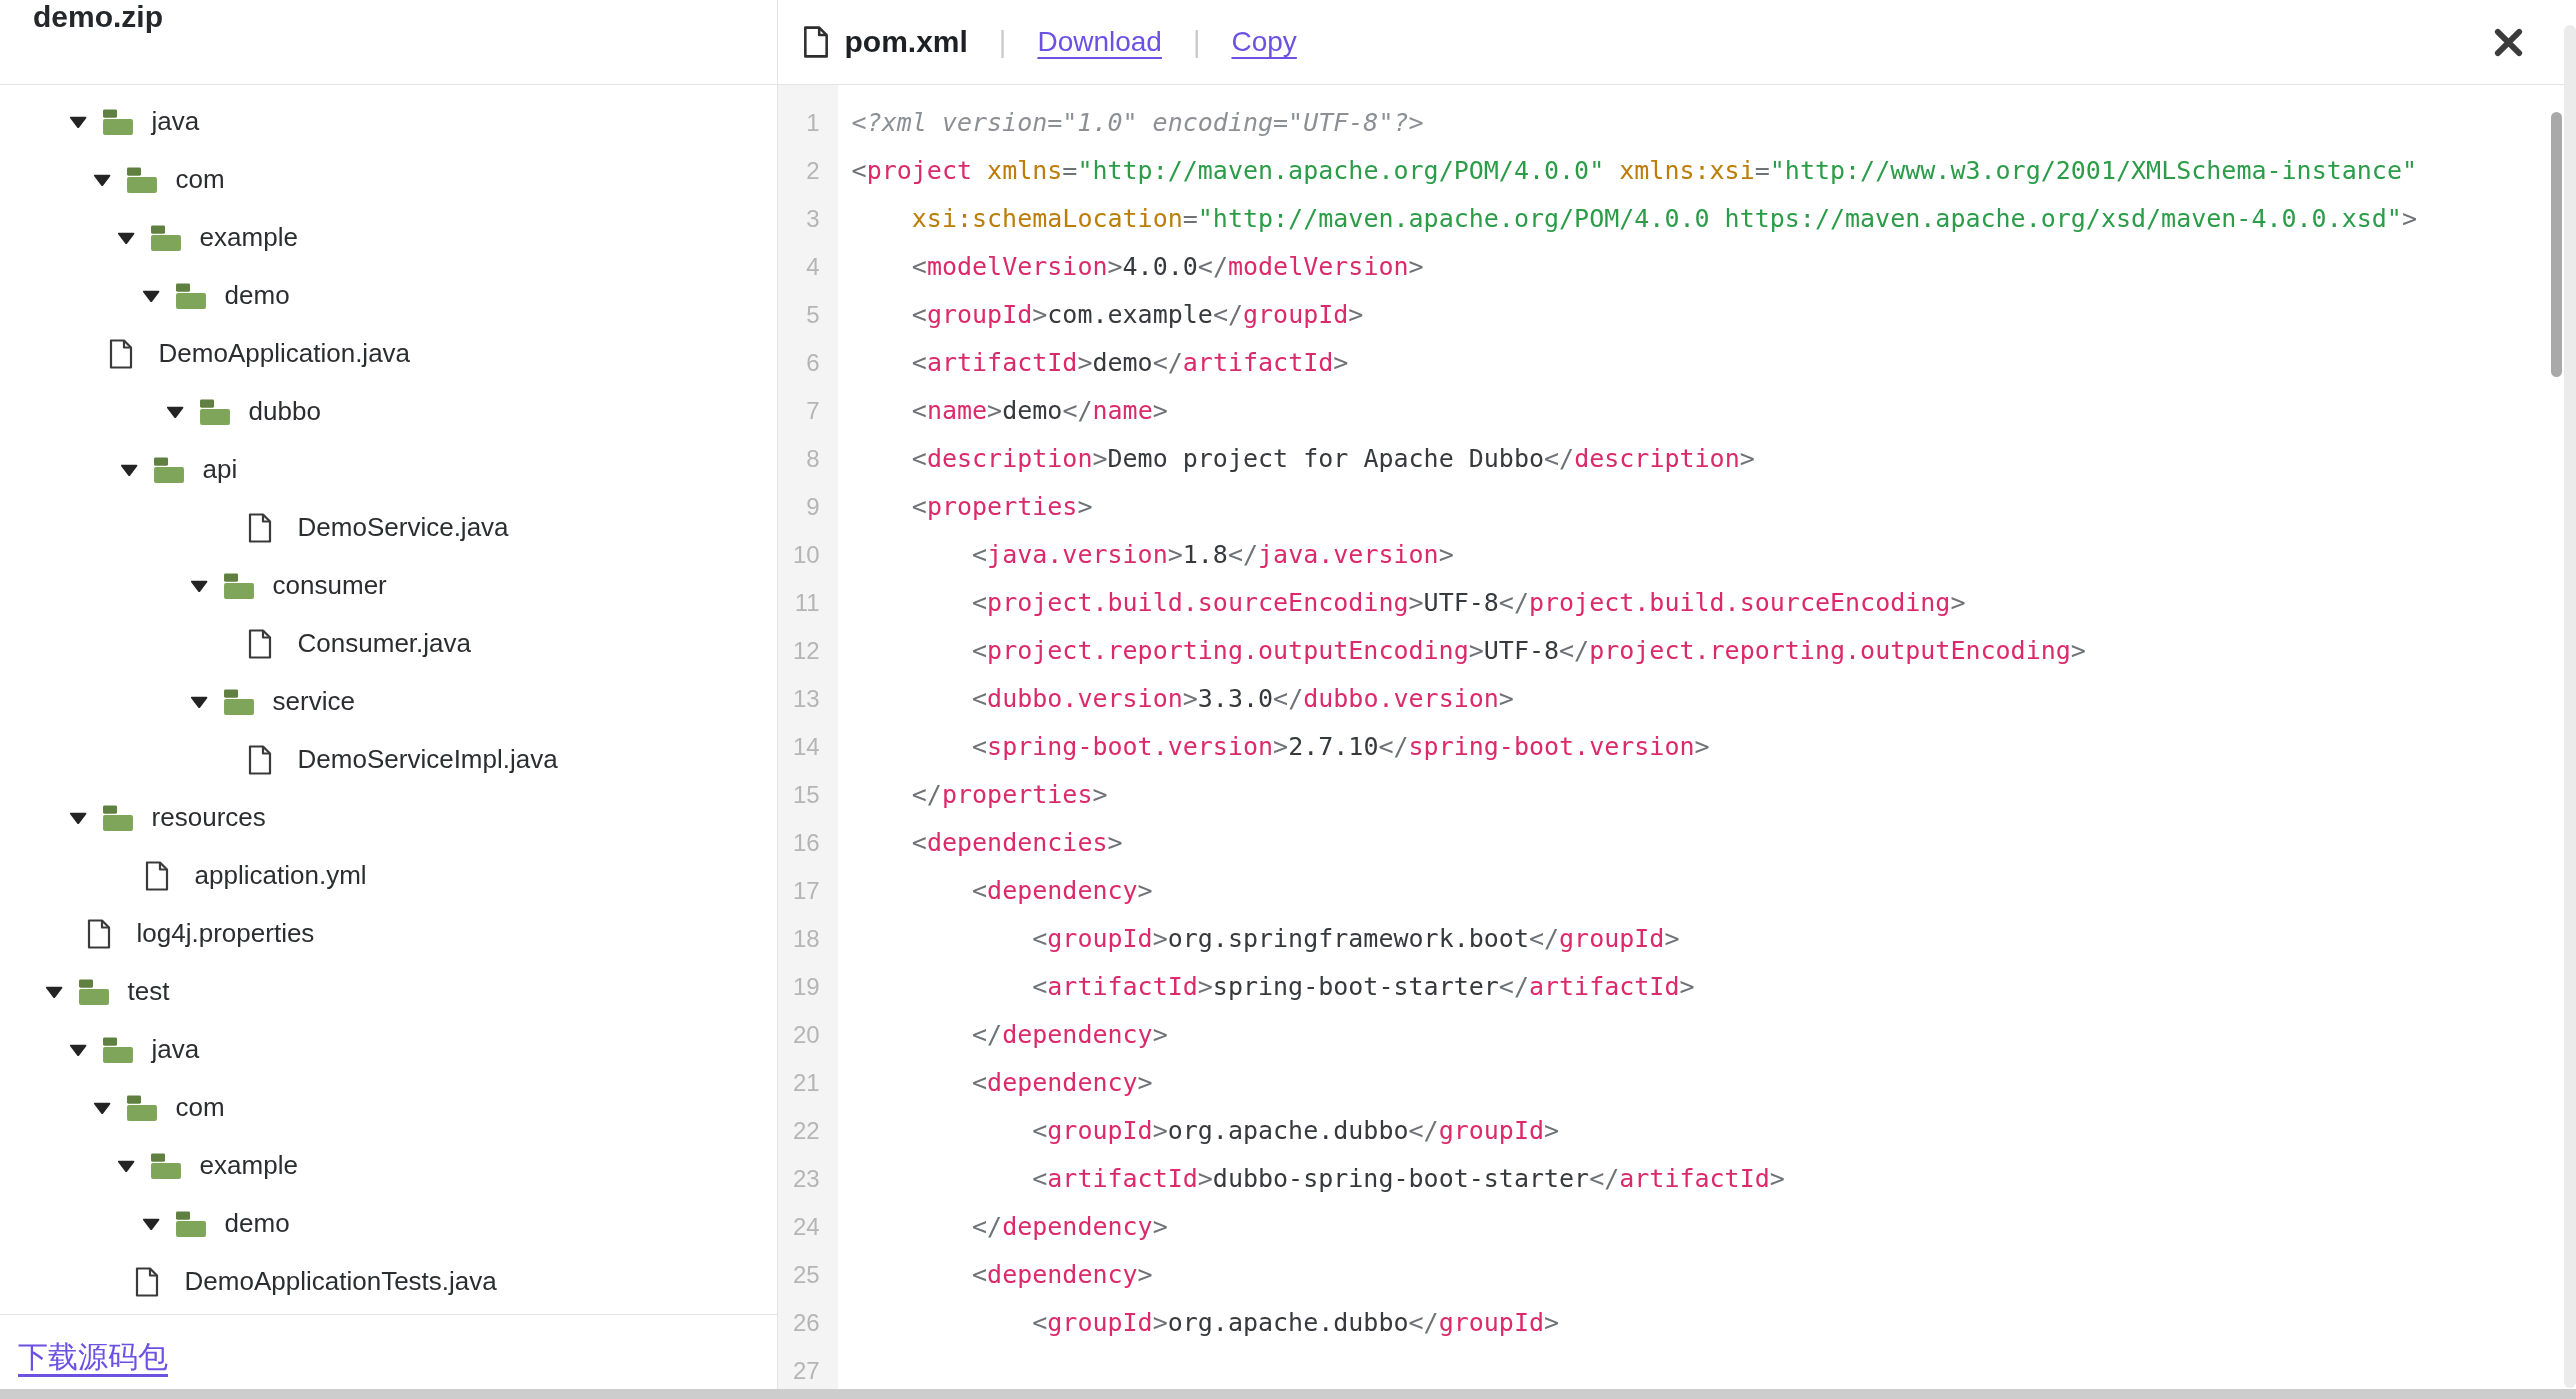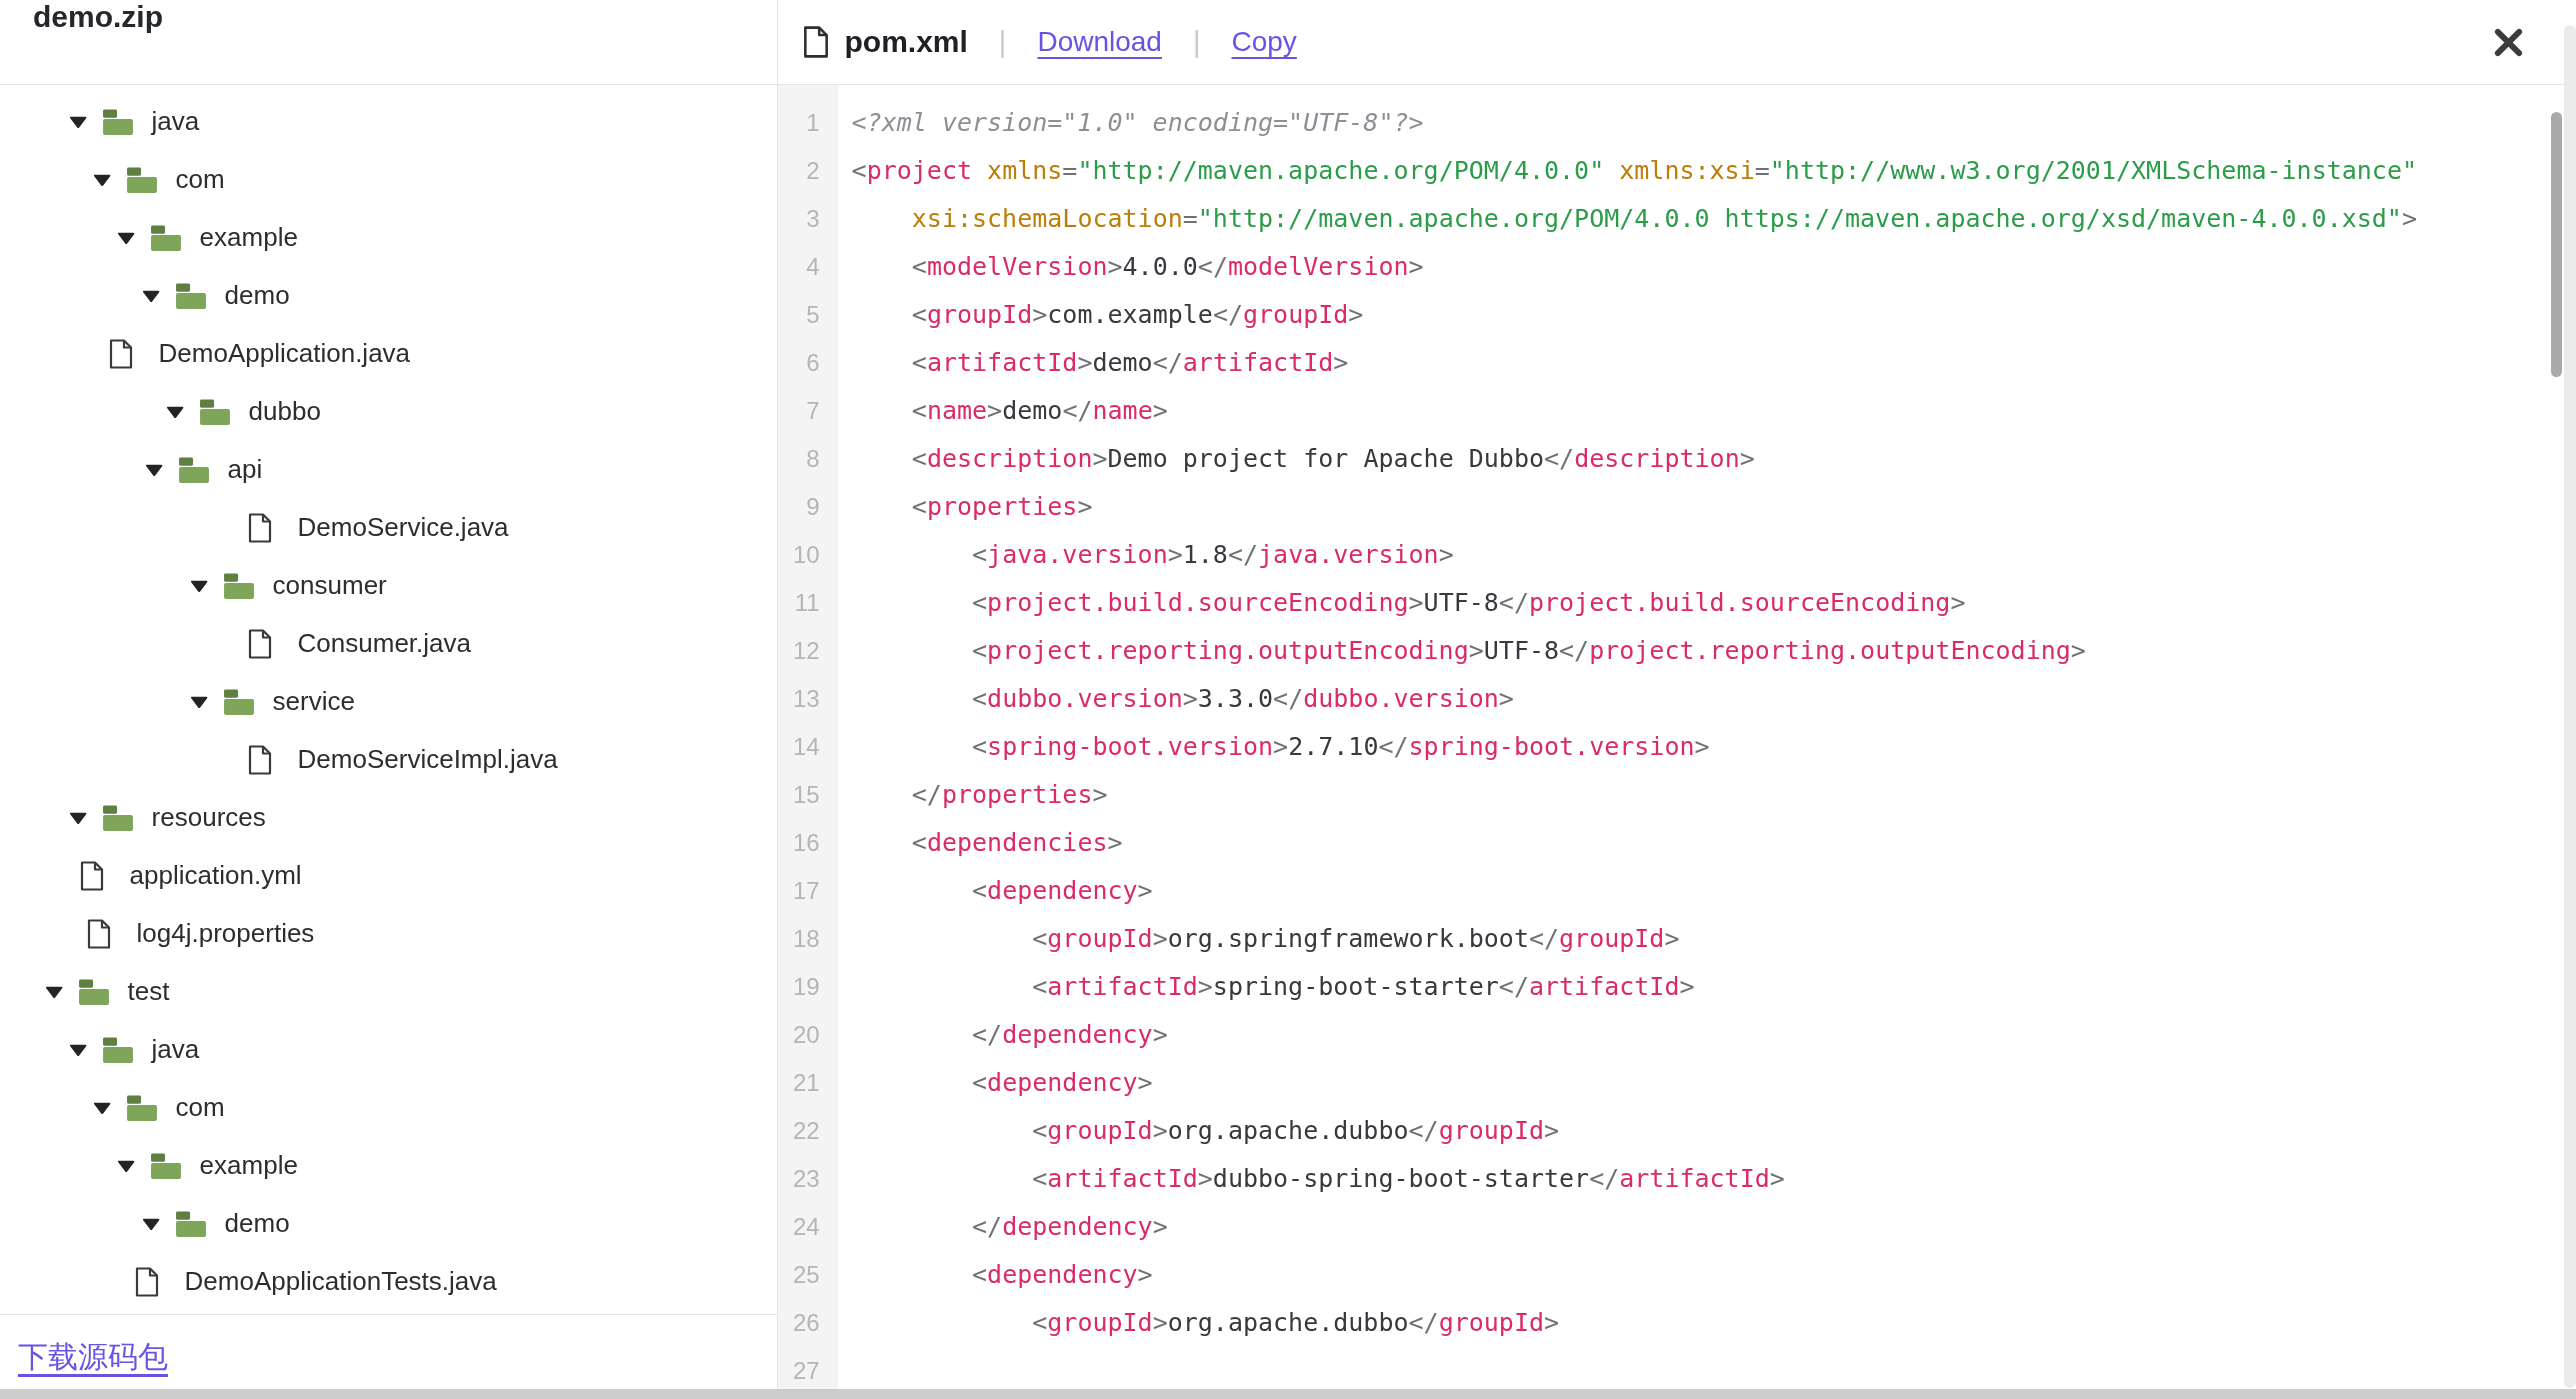"api" div.tree-row { margin-left: 25px -> none }
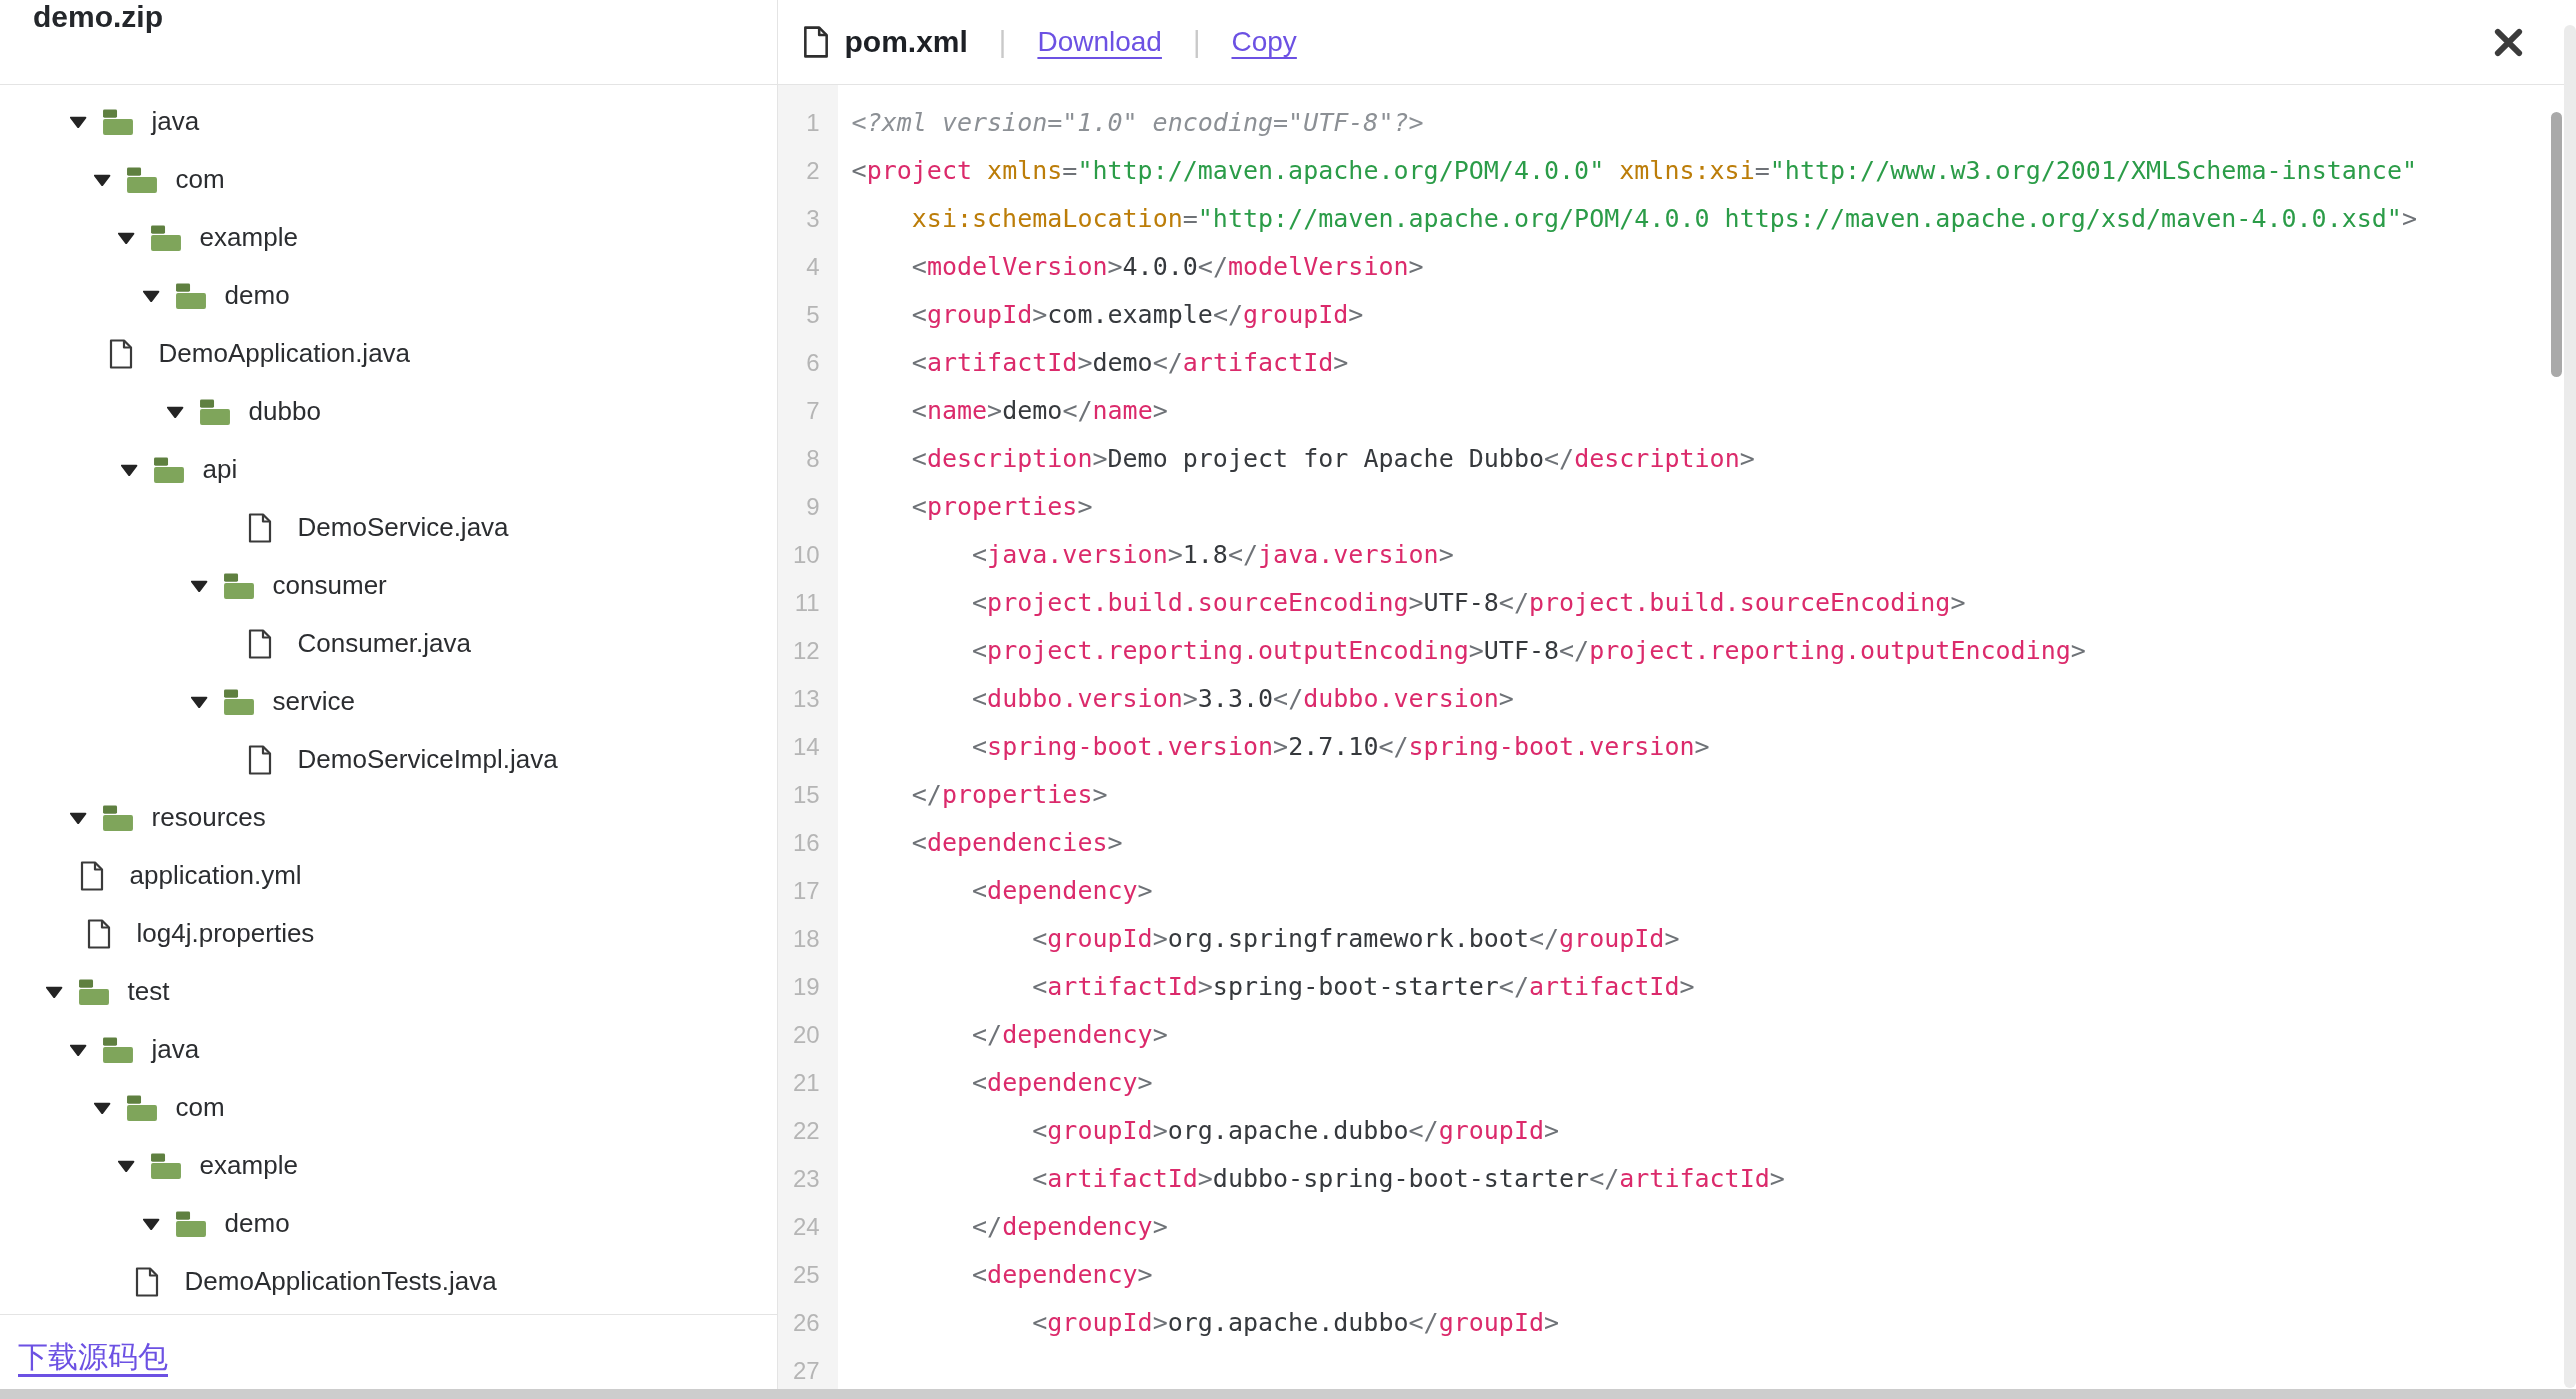"application.yml" div.tree-row { padding-left: 47px -> 112px }
